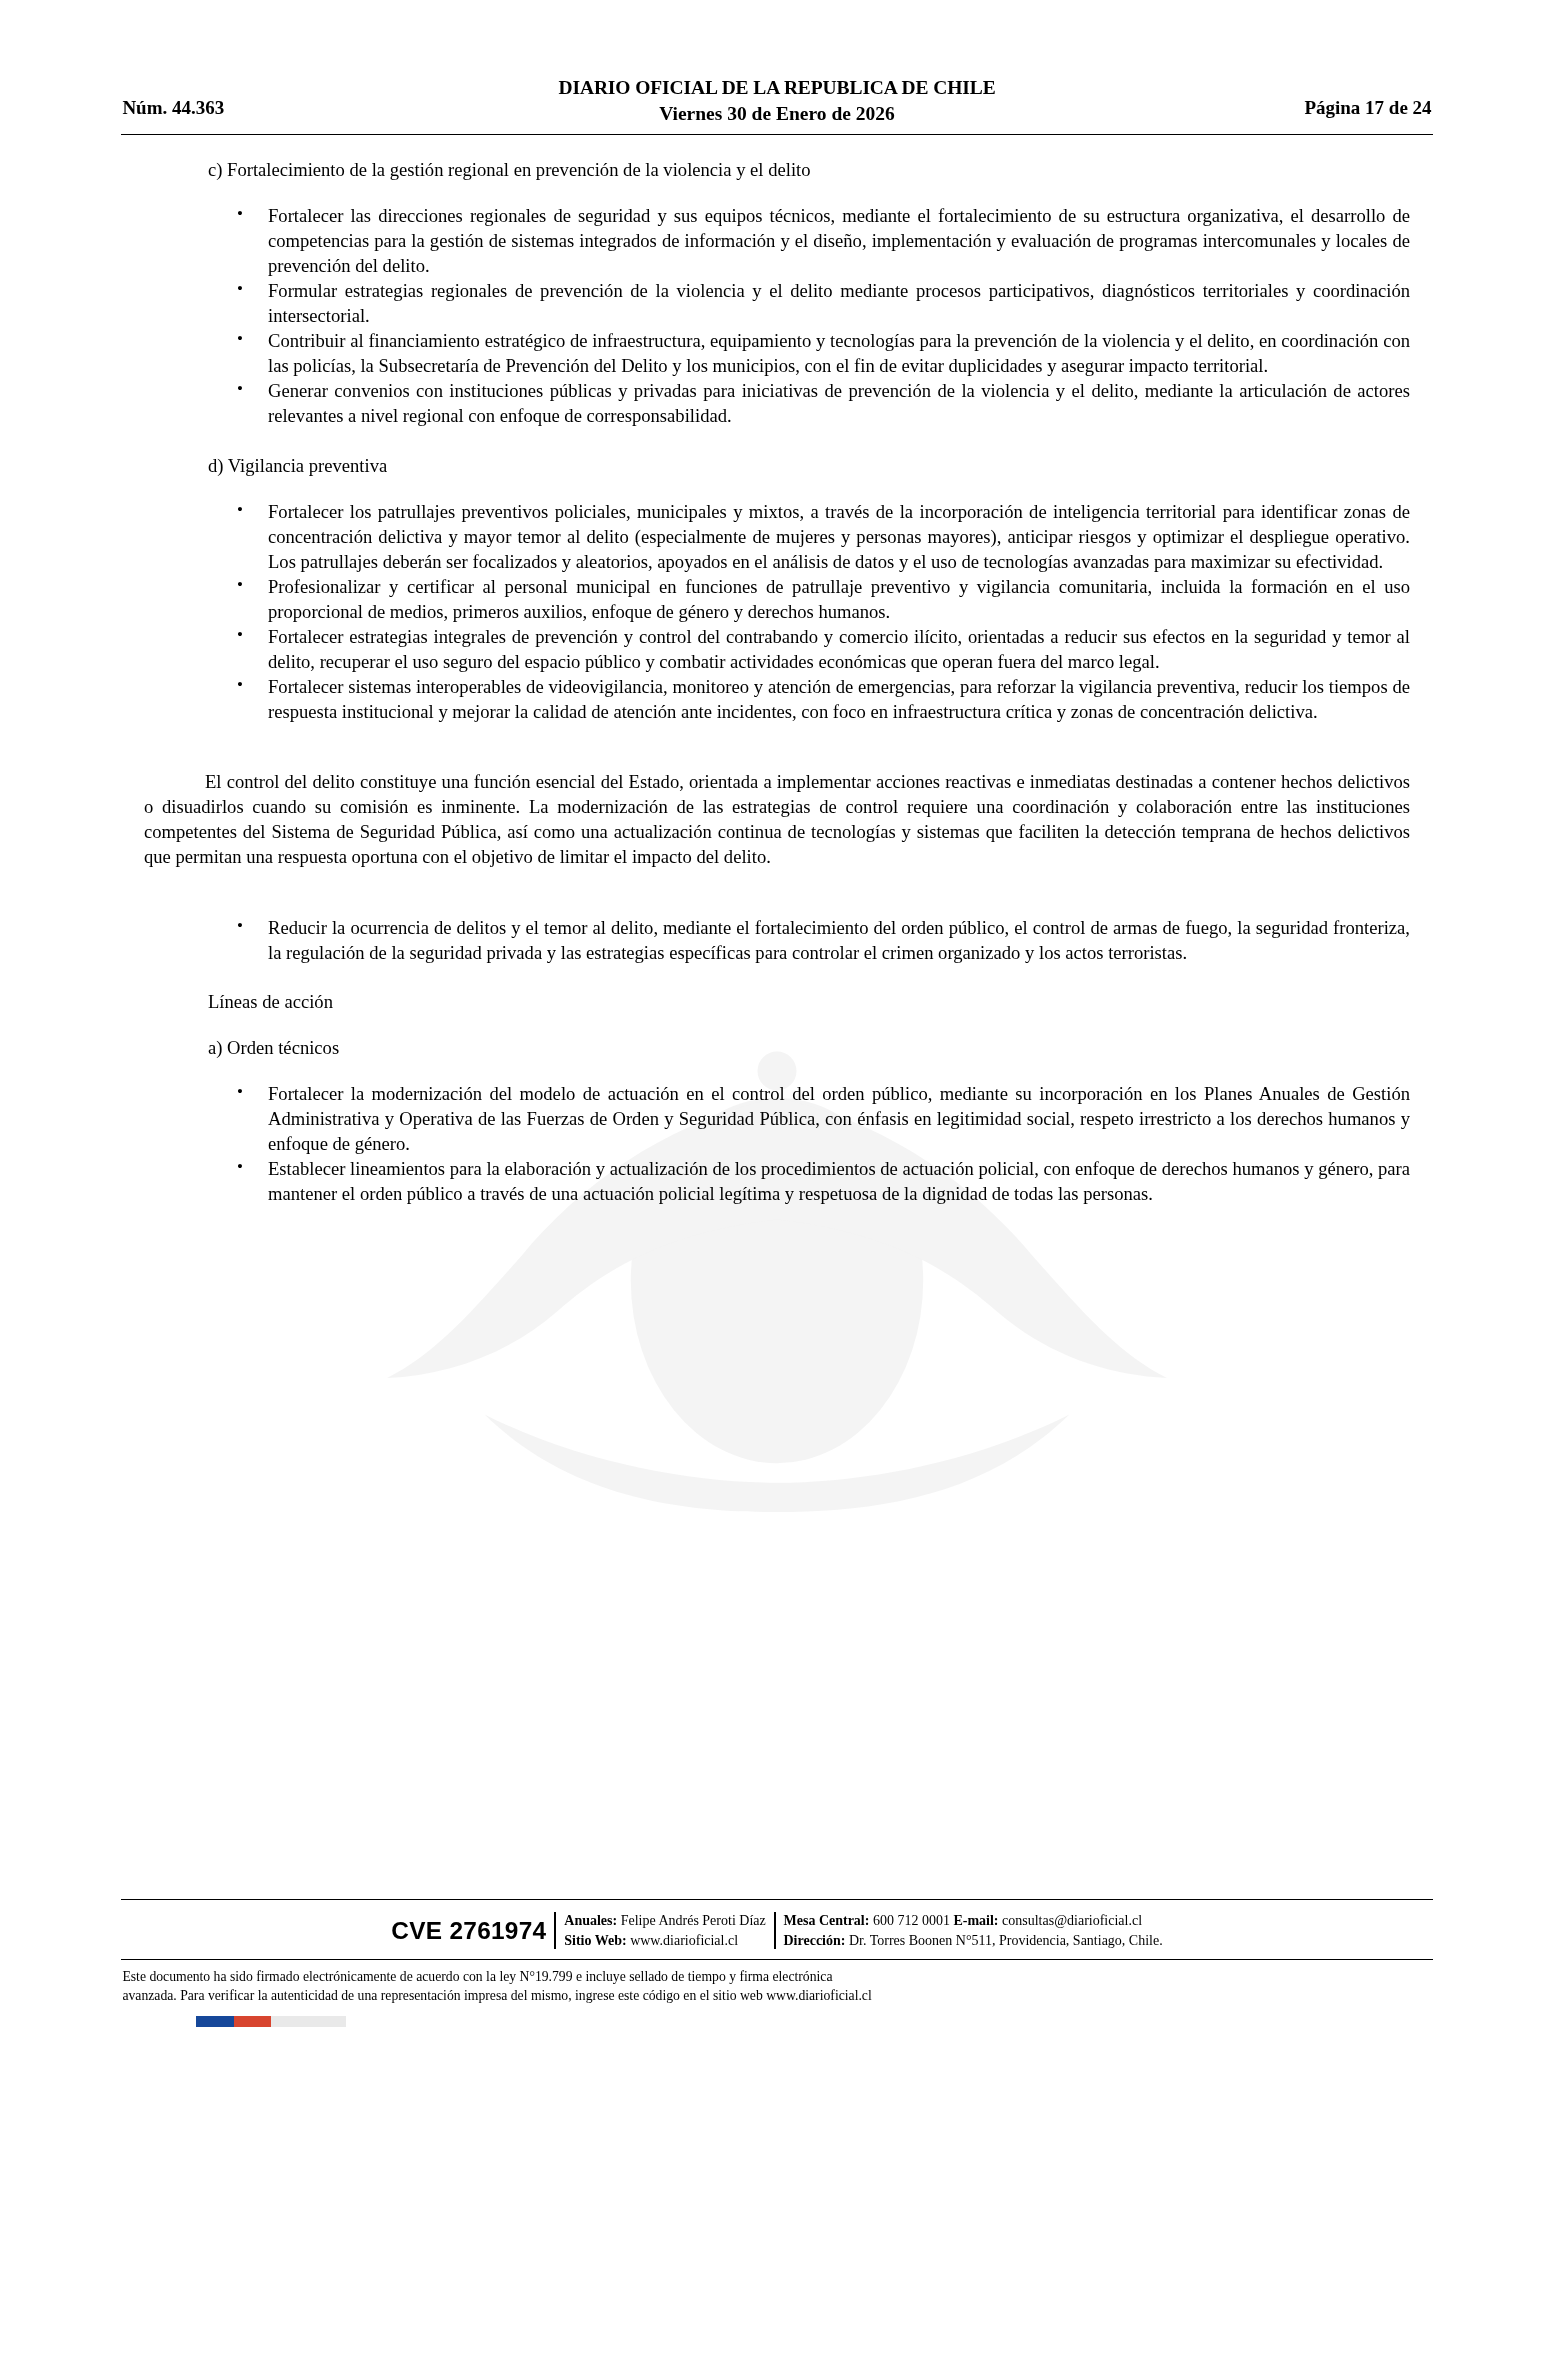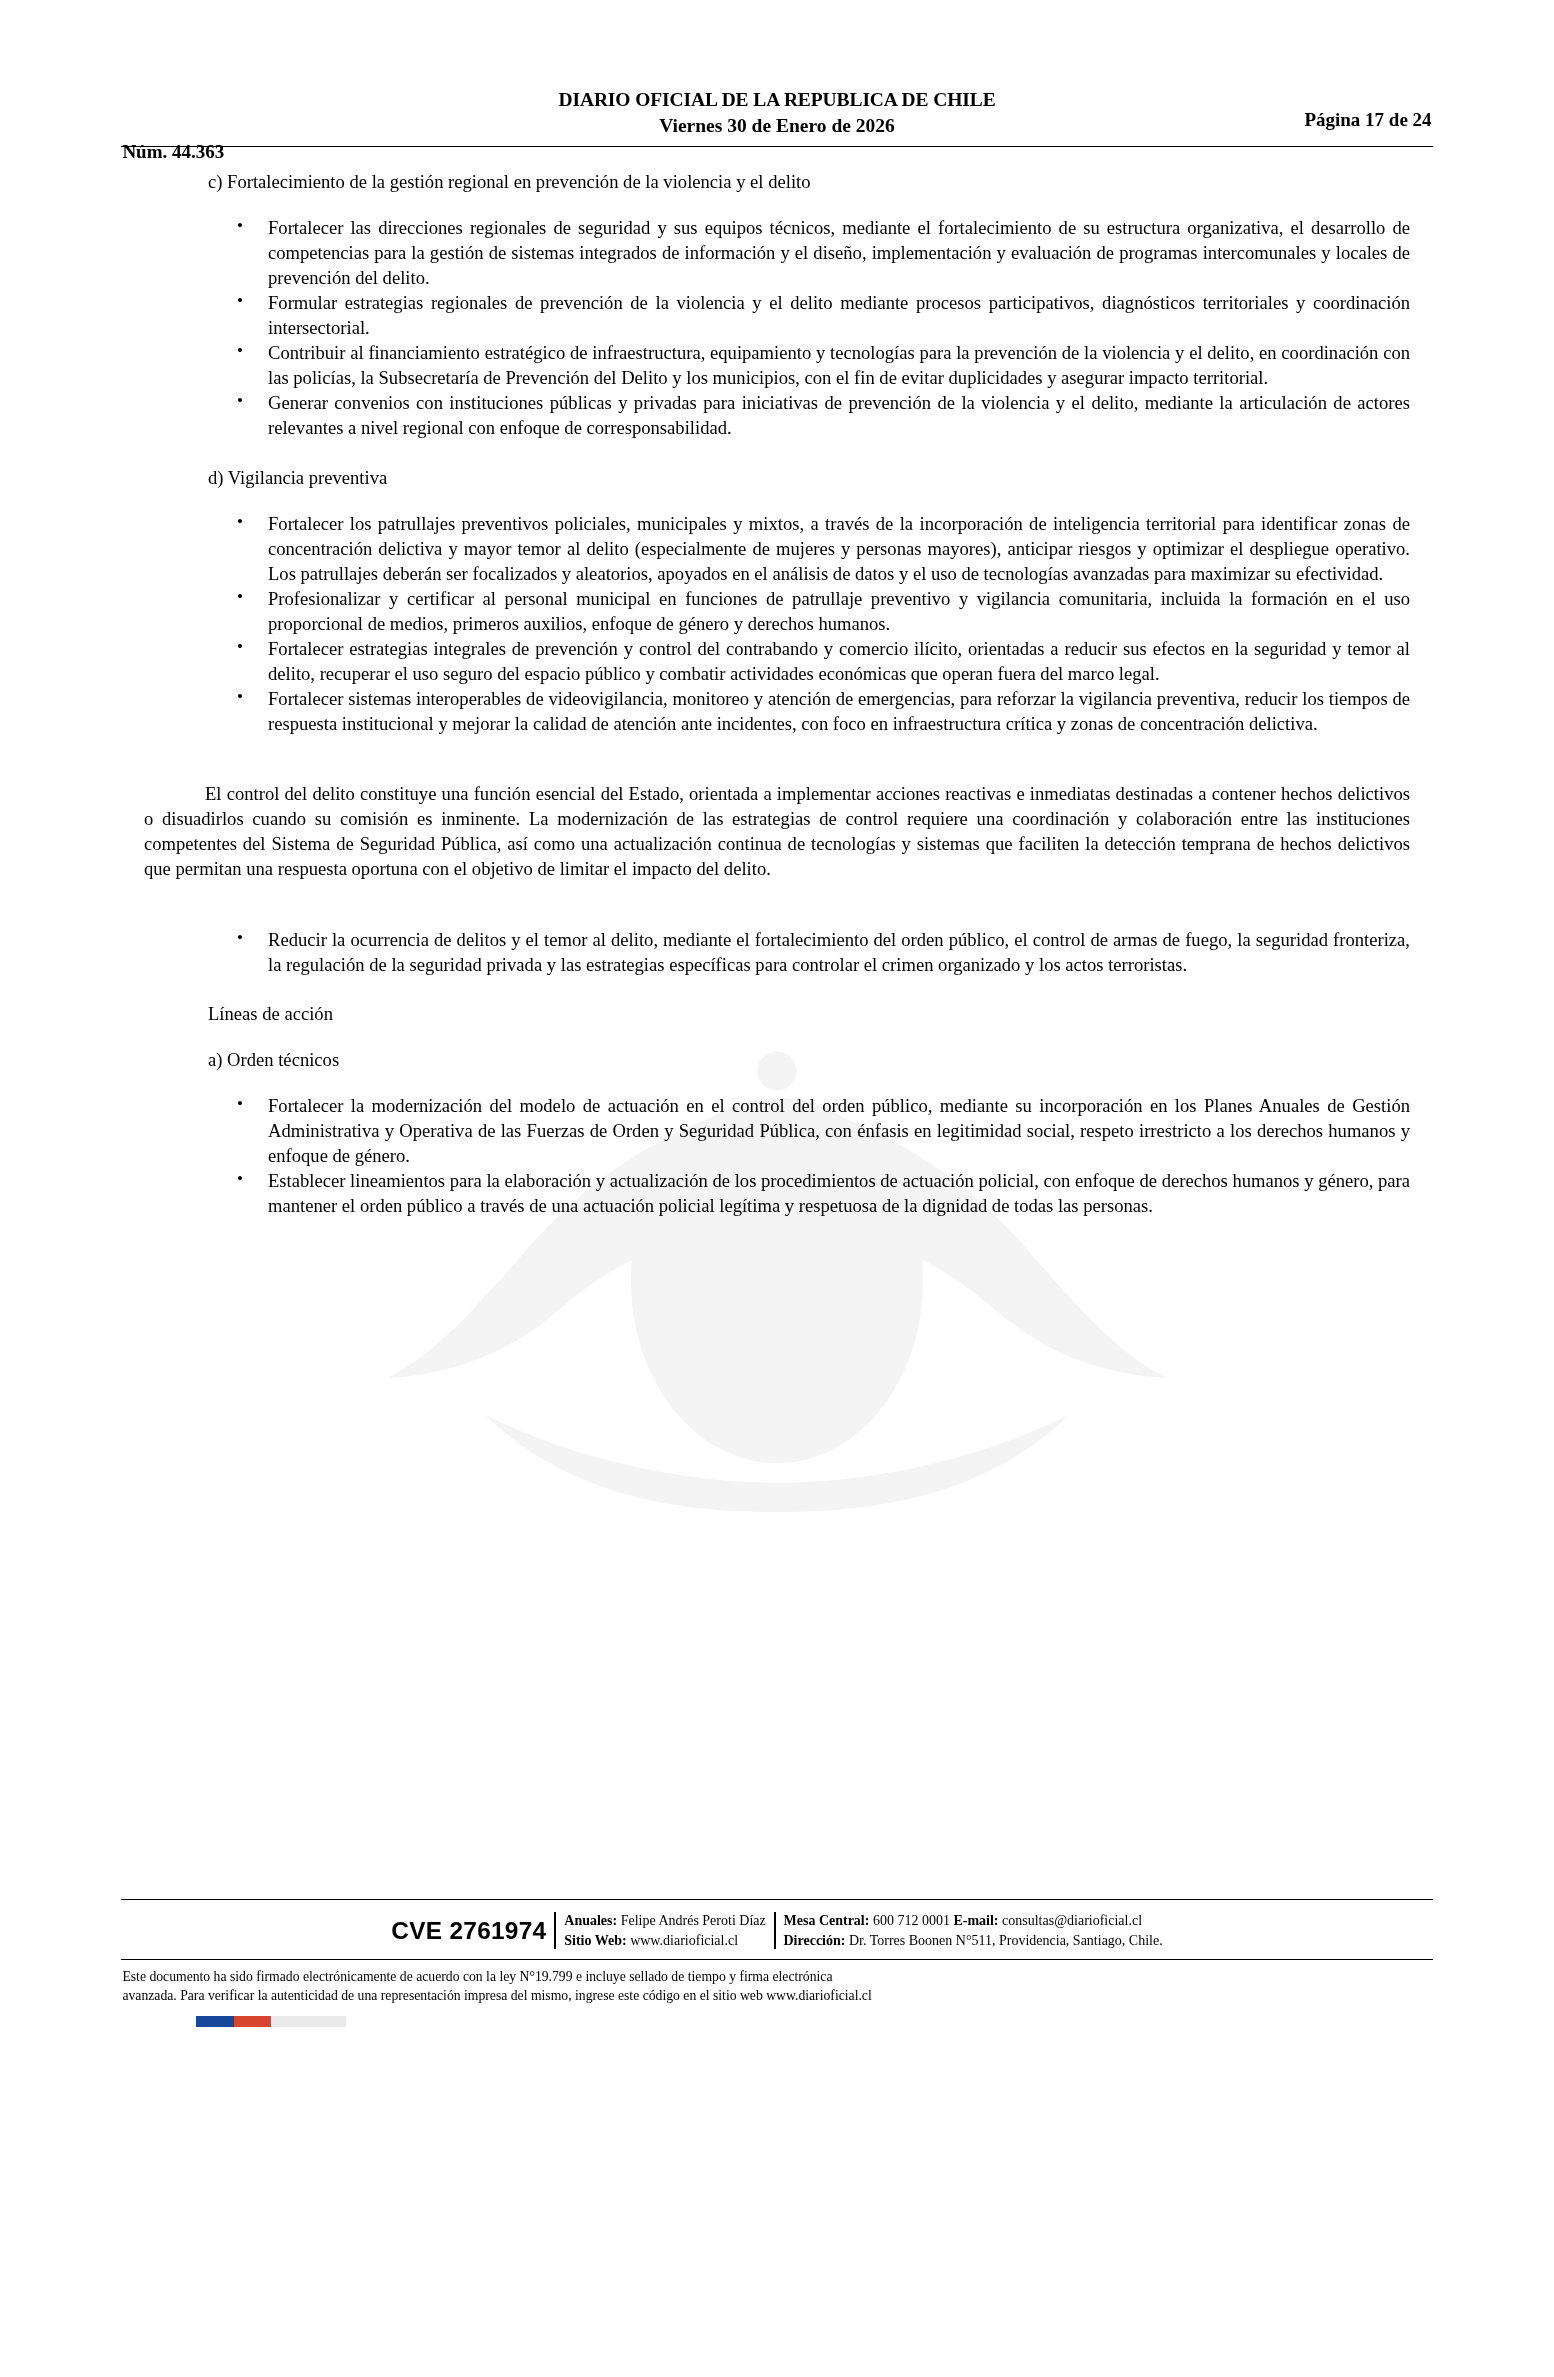"DIARIO OFICIAL DE LA REPUBLICA" .page { padding: 16px 98px -> 4px 98px }
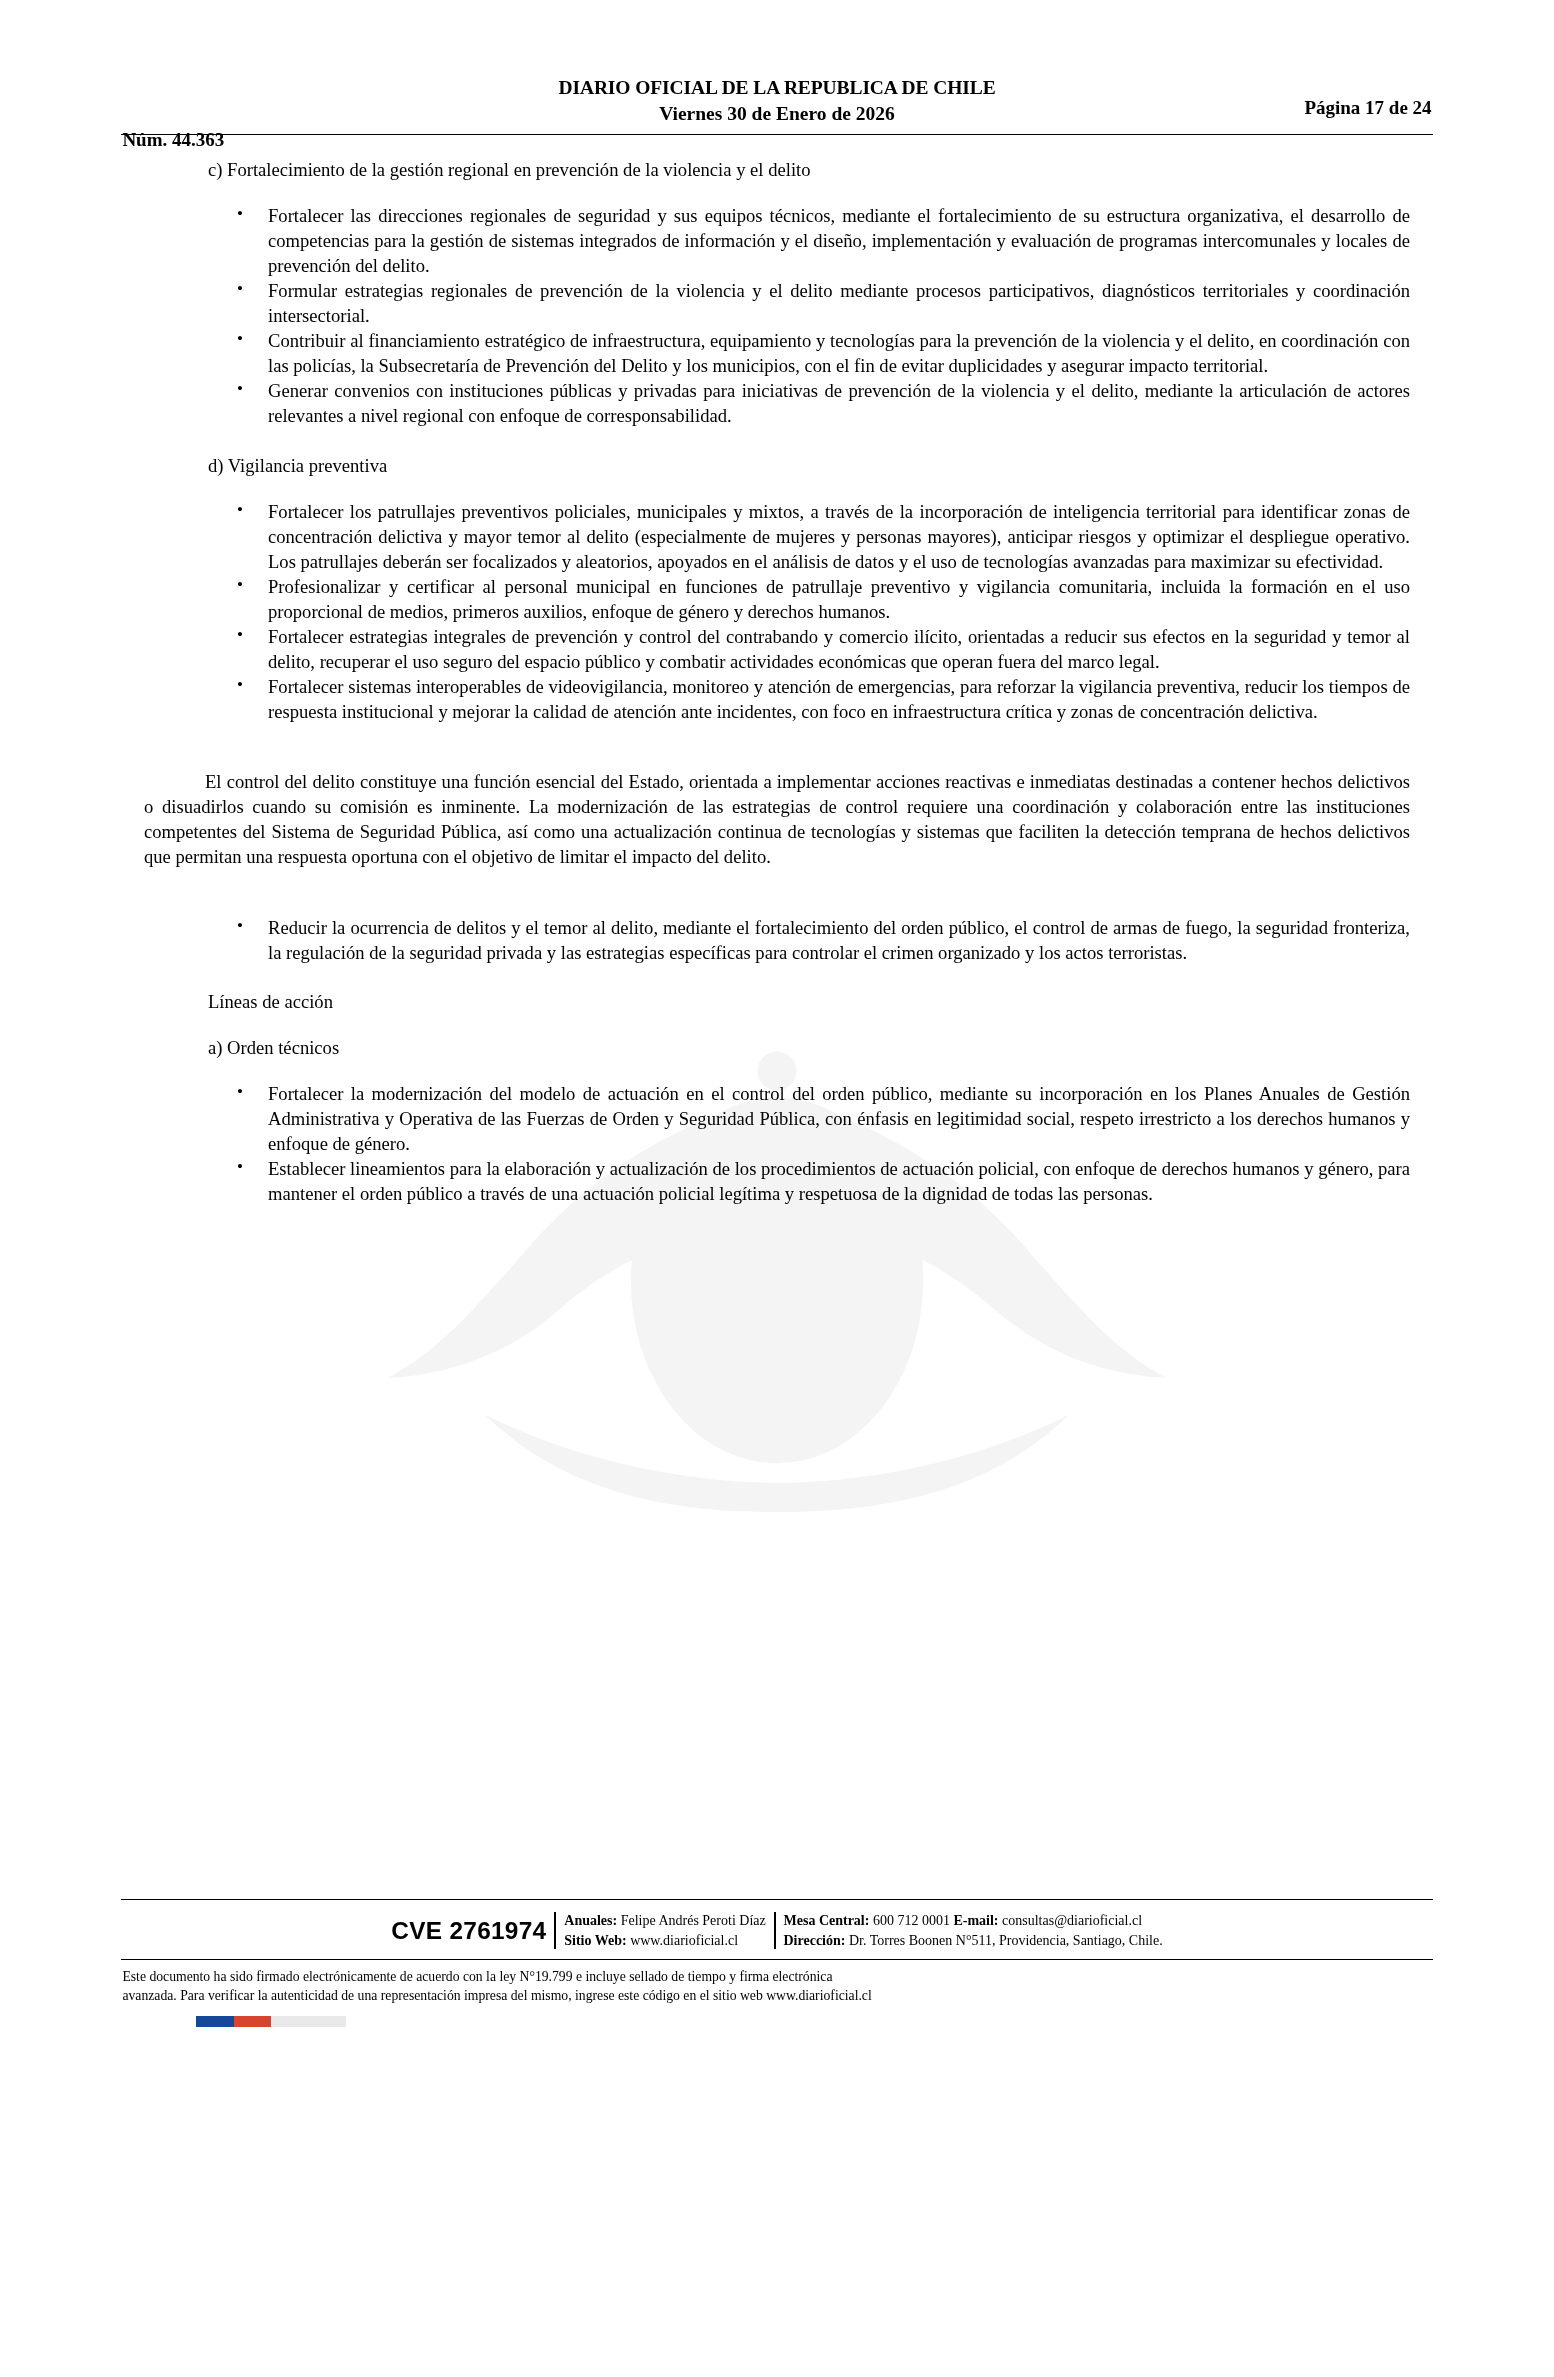"Núm. 44.363" .header-left { margin-top: 32px -> none }
